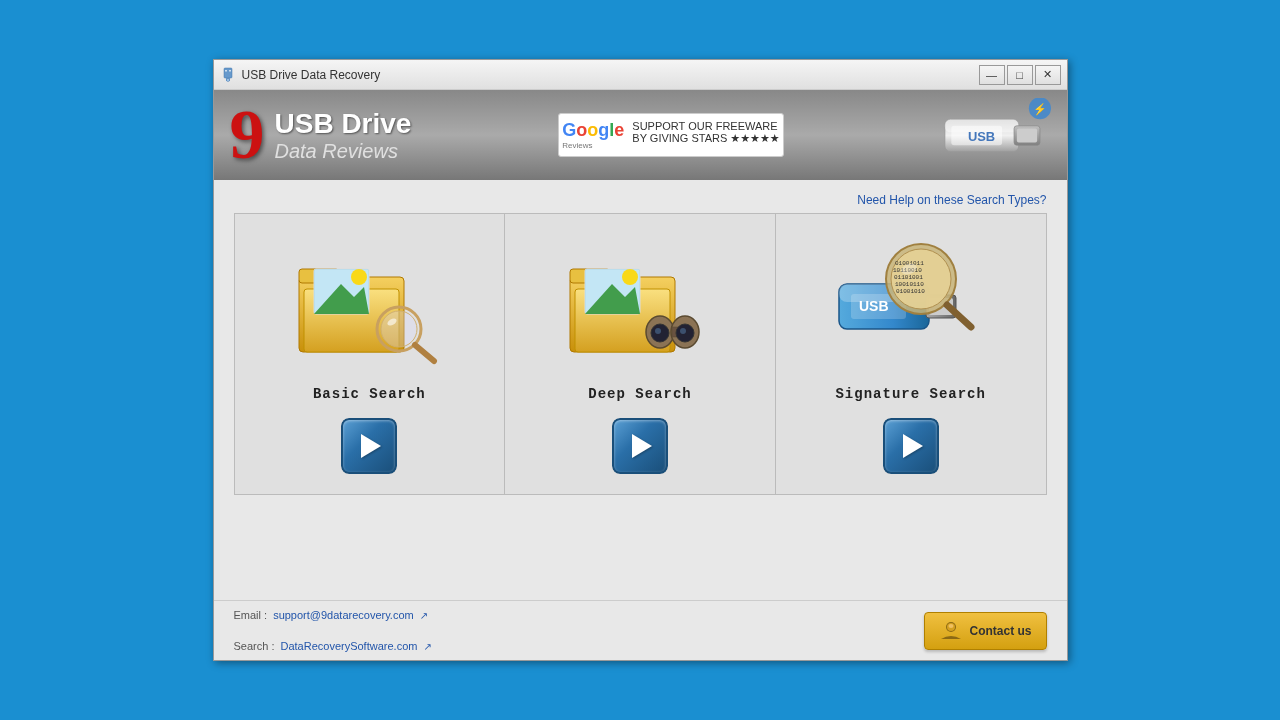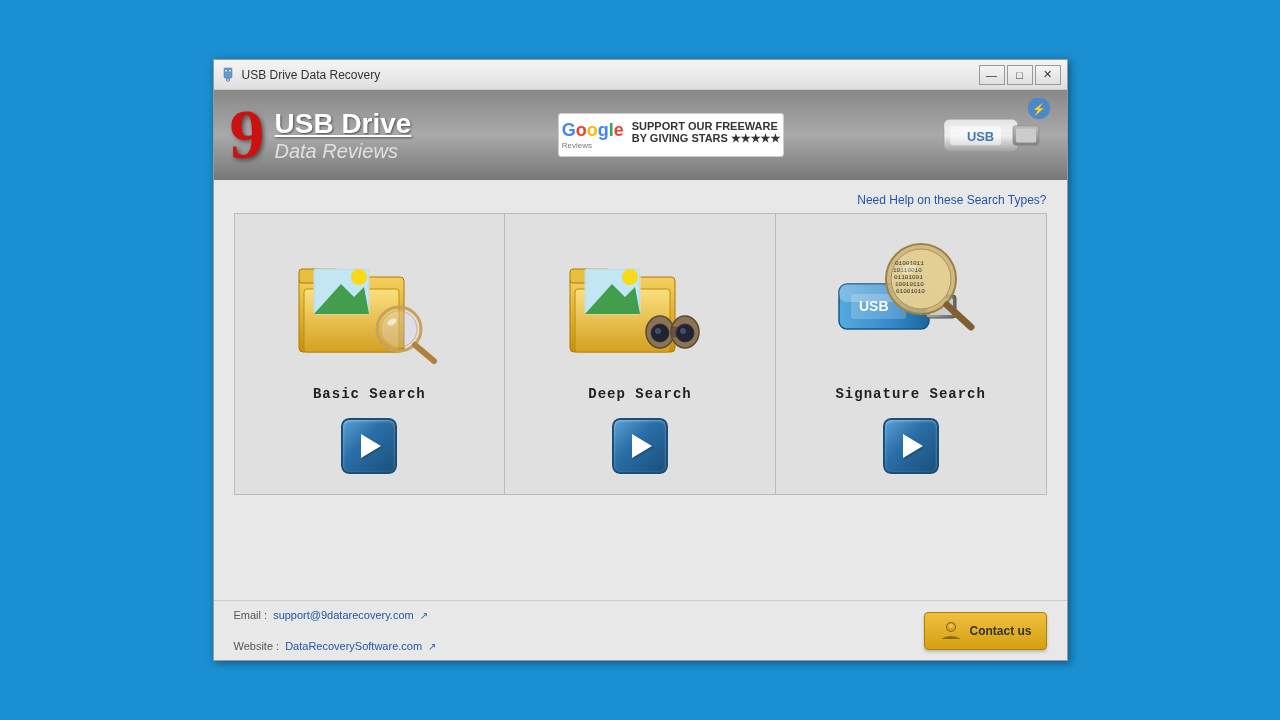"USB Drive" .logo-usb { text-decoration: underline -> none }
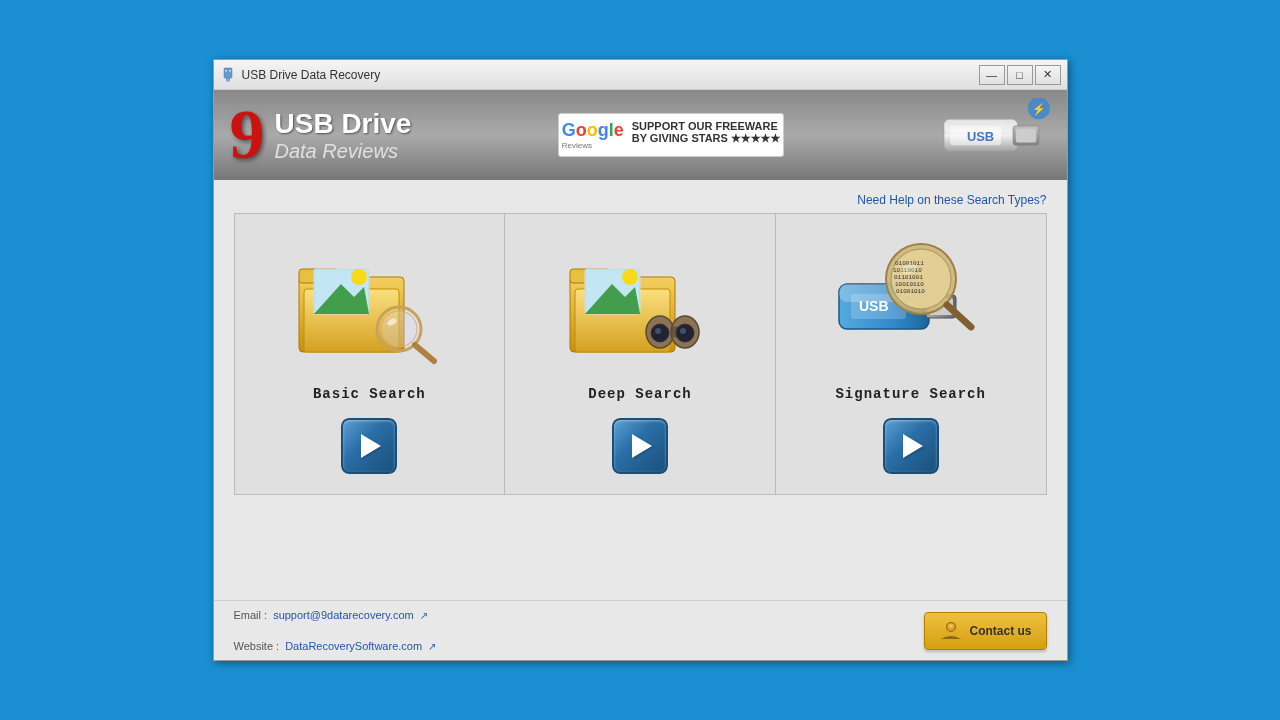"SUPPORT OUR FREEWARE" .google-support { font-weight: bold -> normal }
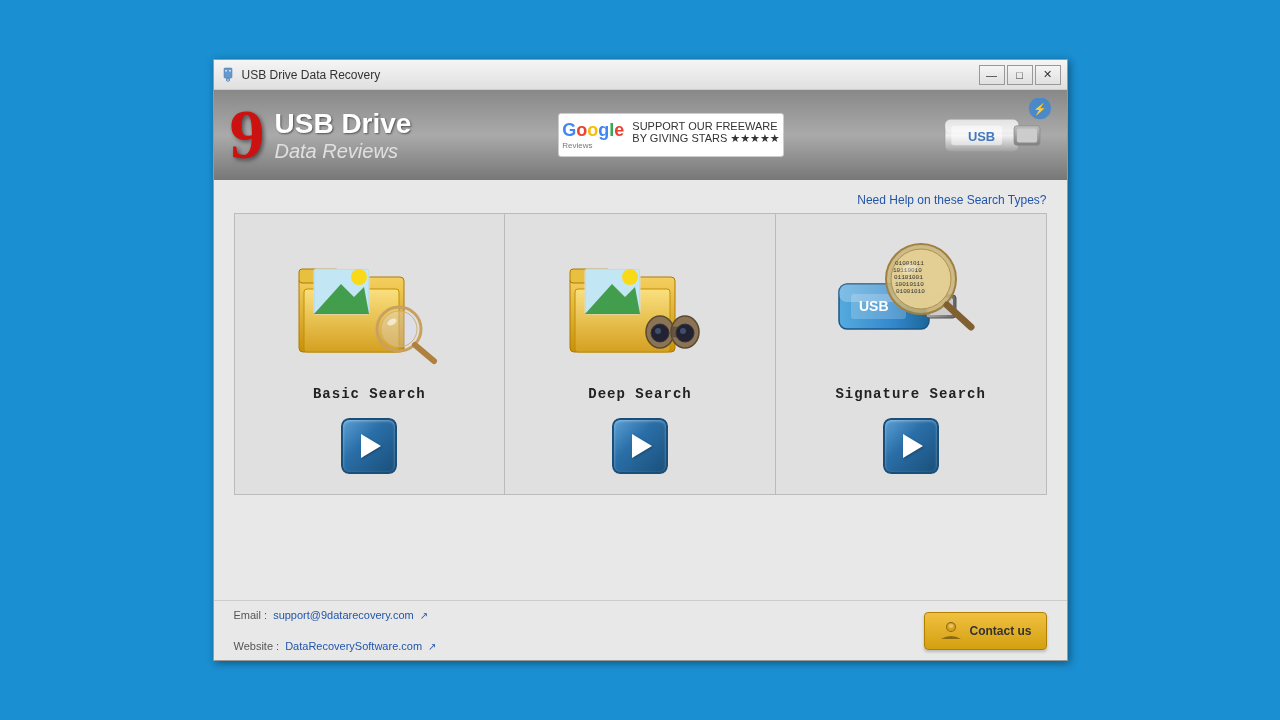"Website :" span { text: Website -> Search }
